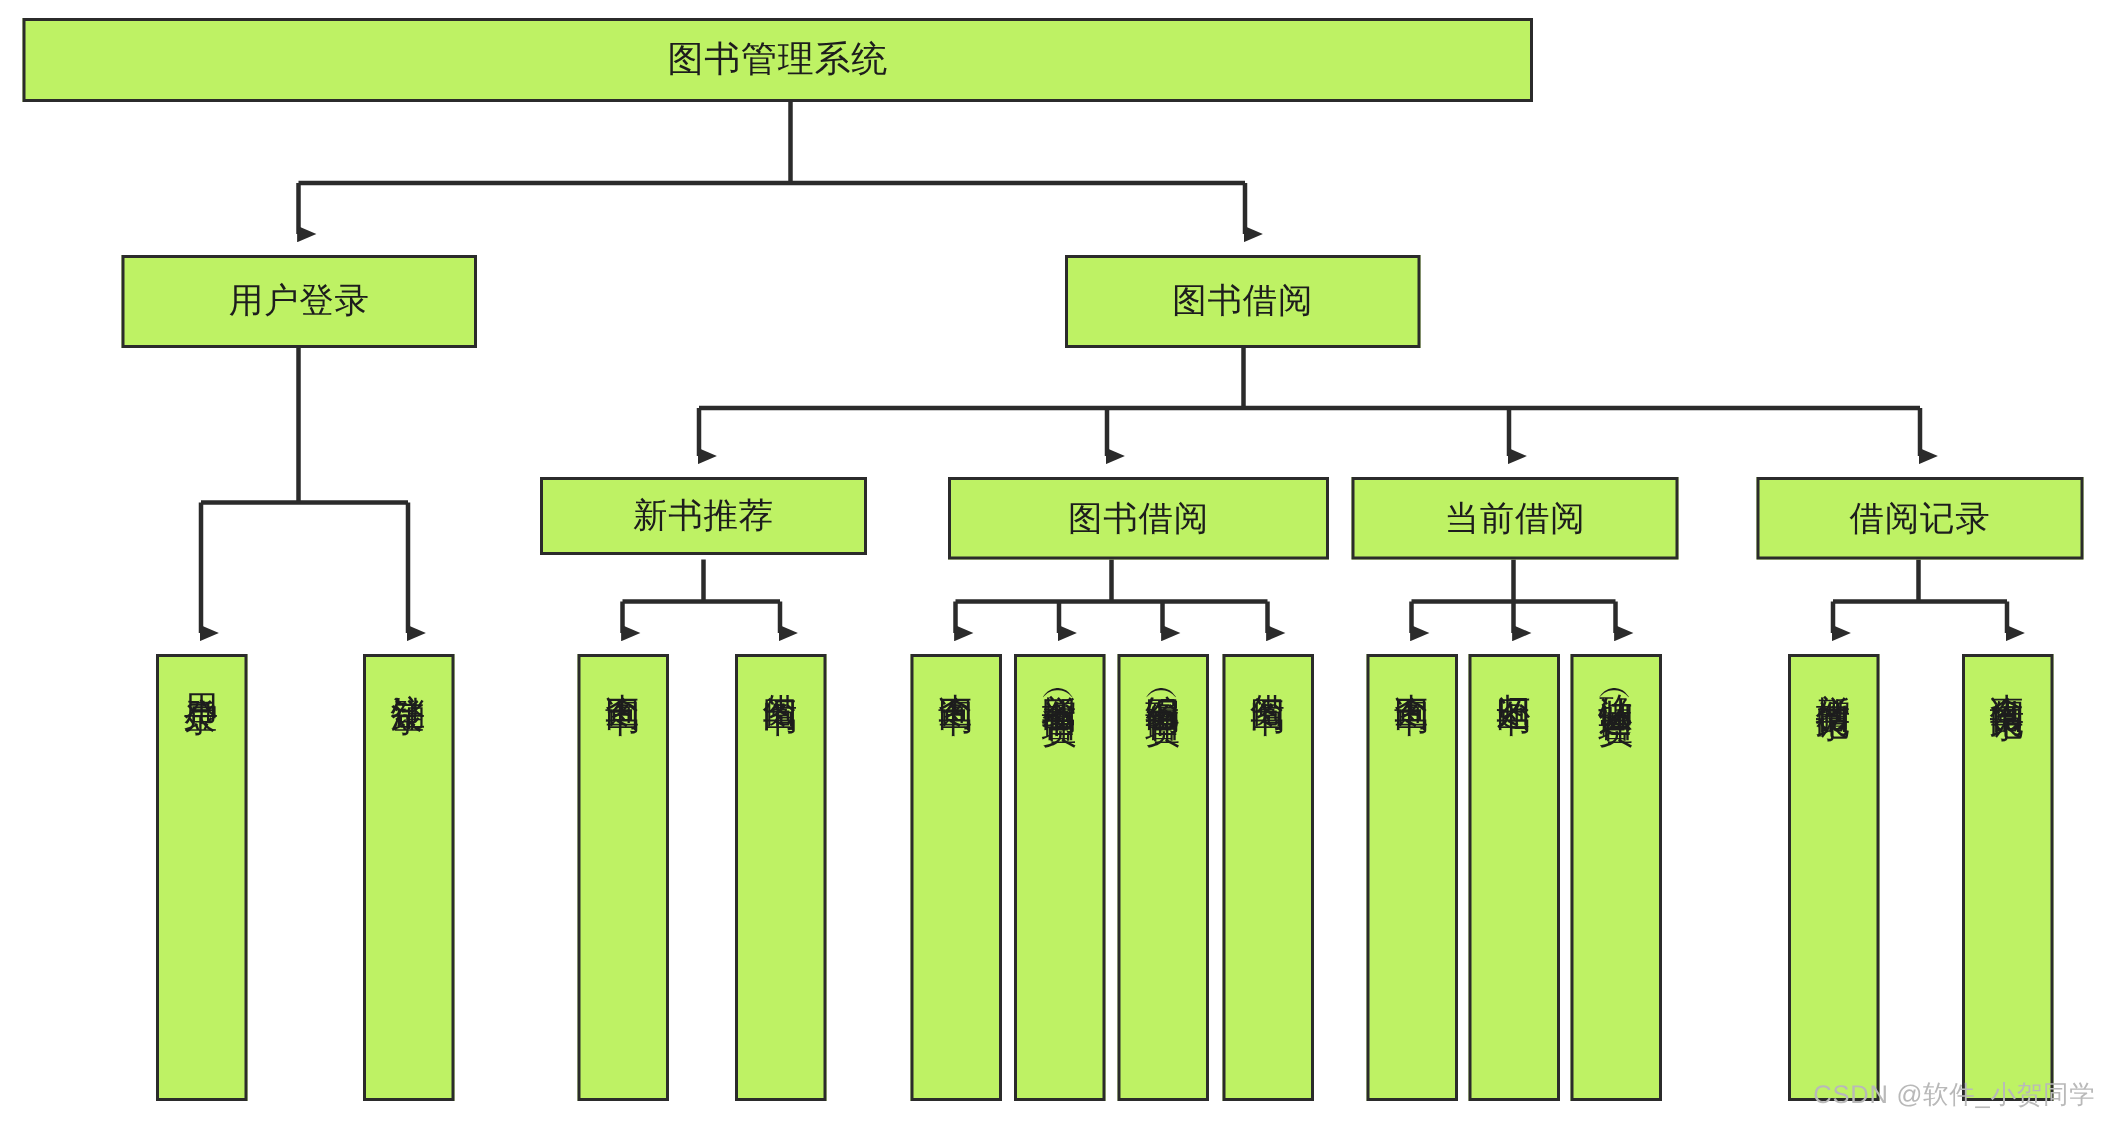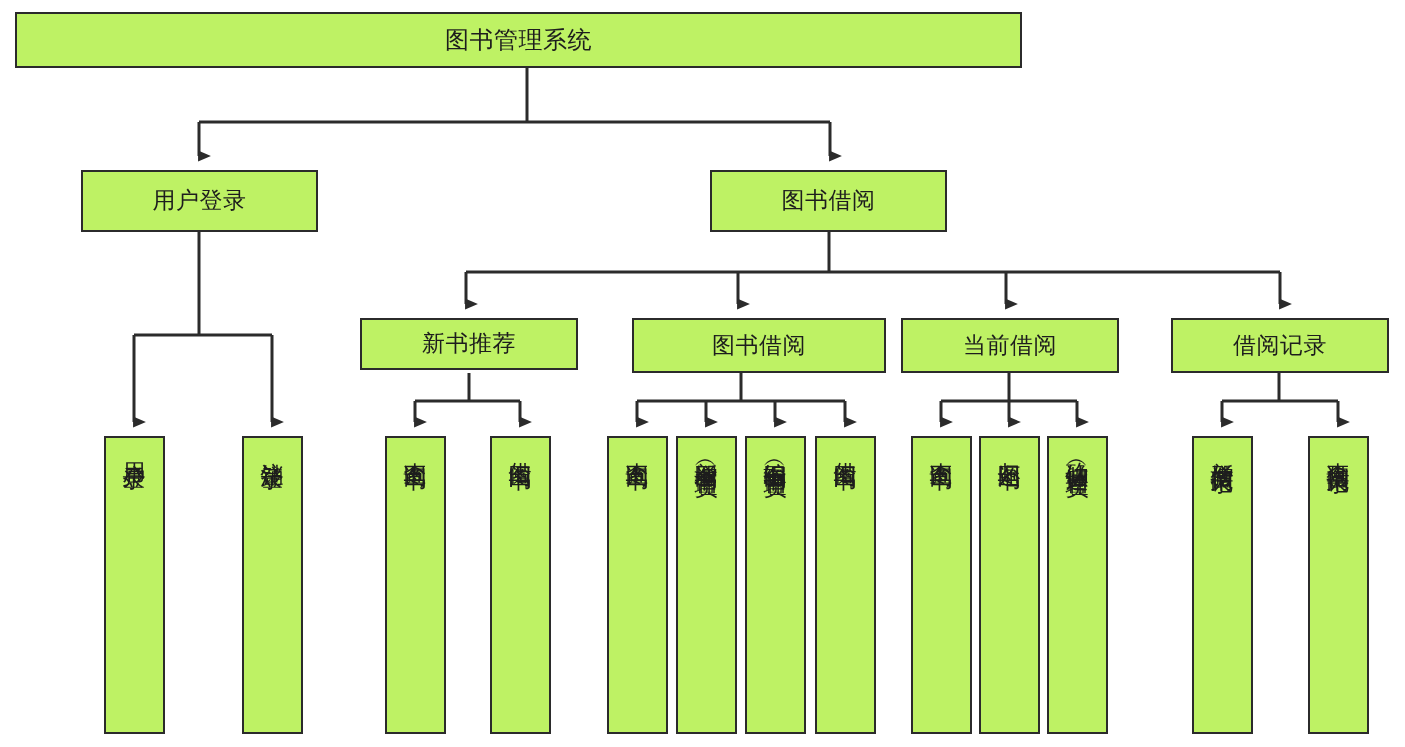"CSDN @软件_小贺同学" div { html: none -> <div>CSDN @软件_小贺同学</div> }
